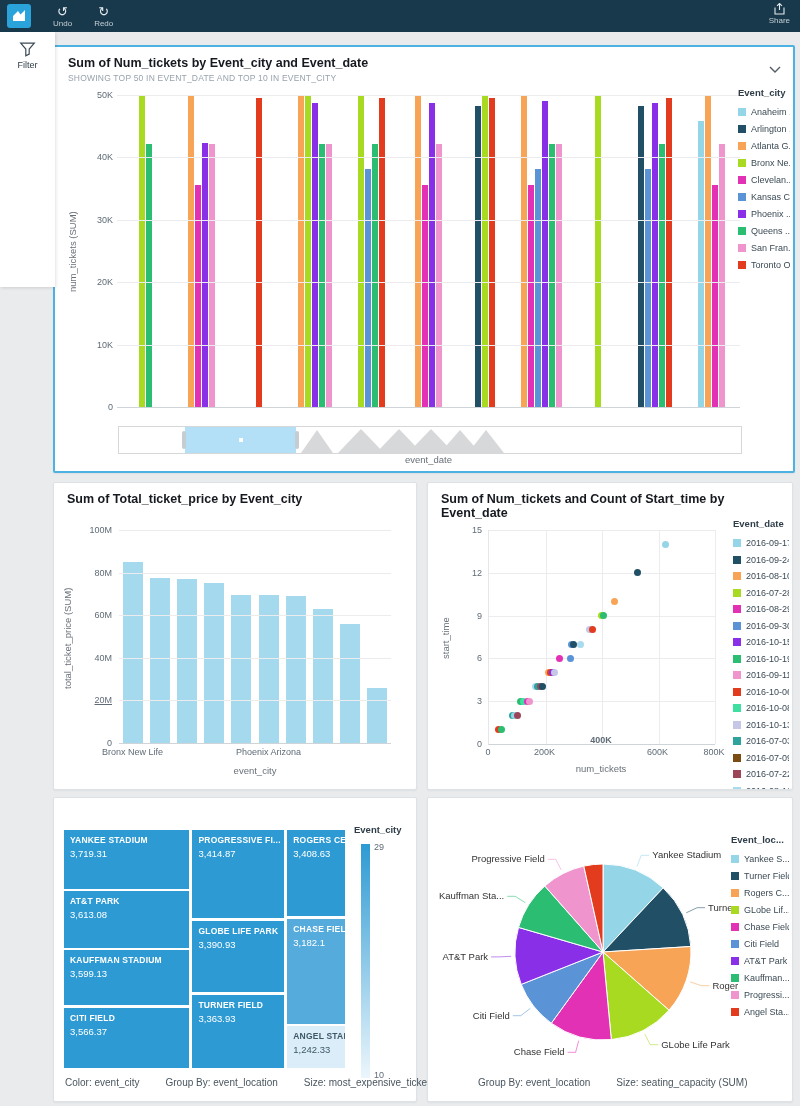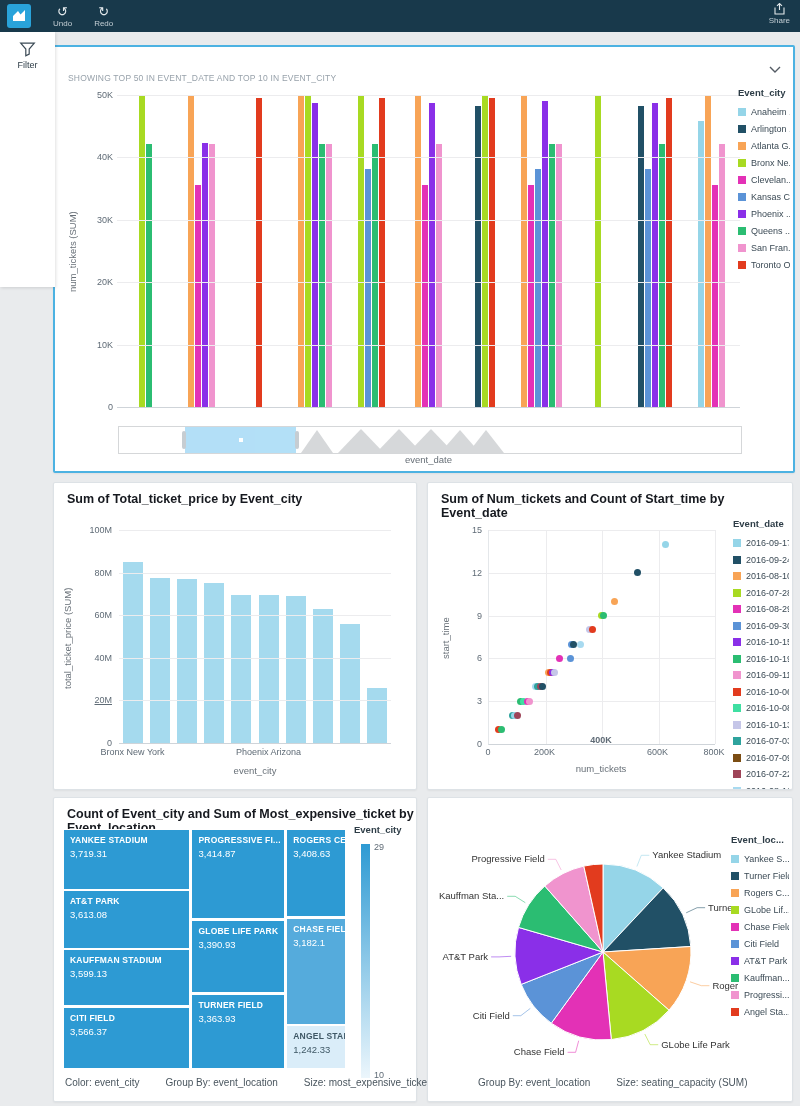"Sum of Num_tickets by Event_city" div.card-title { html: none -> <div>Sum of Num_tickets by Event_city and Event_date</div> }
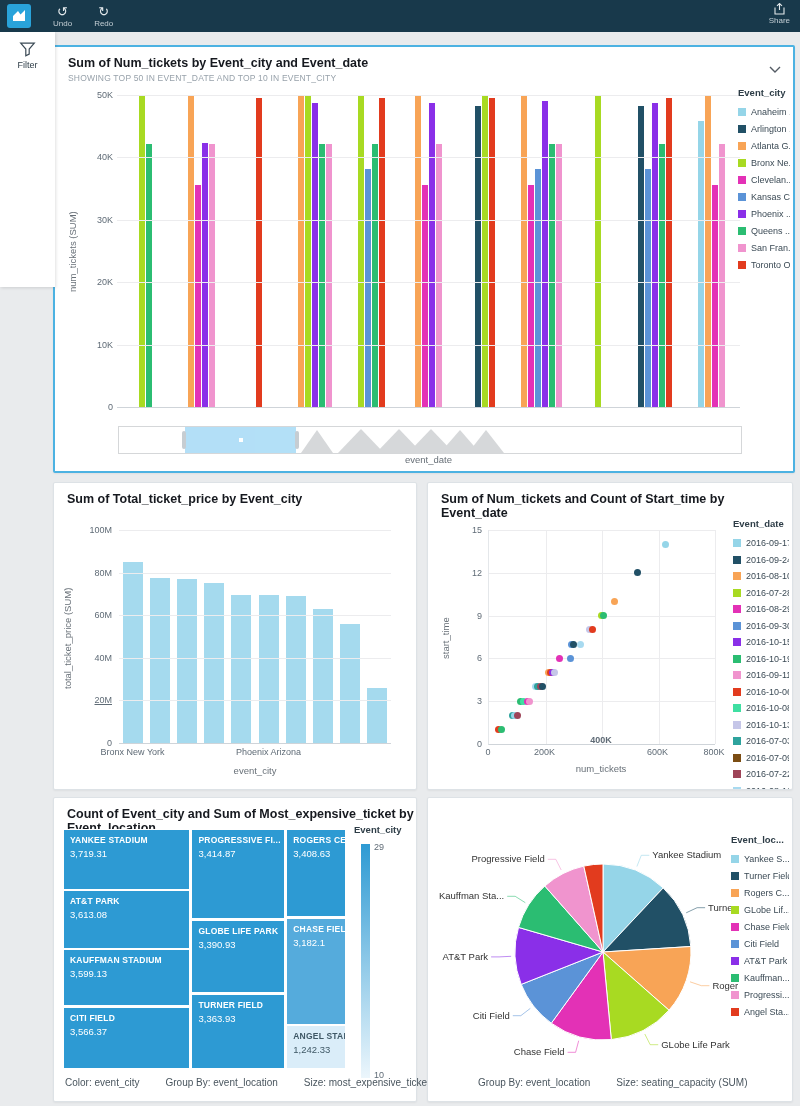"Bronx New York" div.abs-xtick { text: York -> Life }
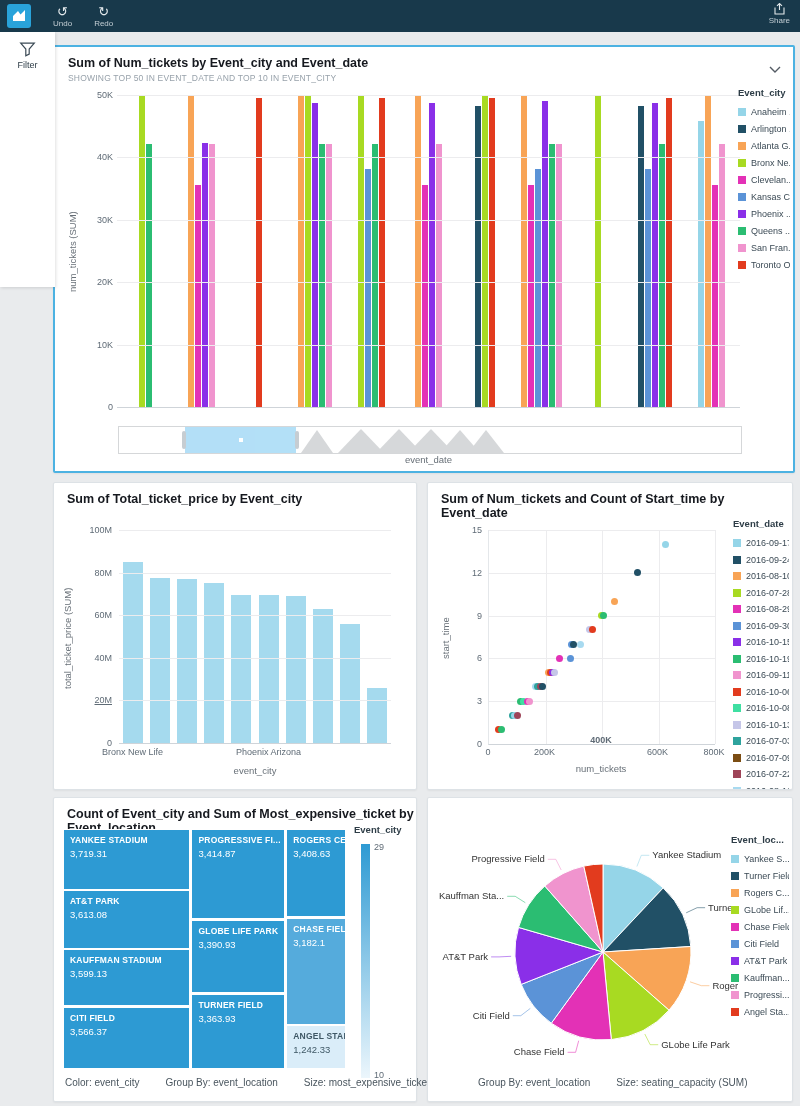"Count of Event_city and Sum" div.card-title { html: <div>Count of Event_city and Sum of Most_expensive_ticket by Event_location</div> -> none }
